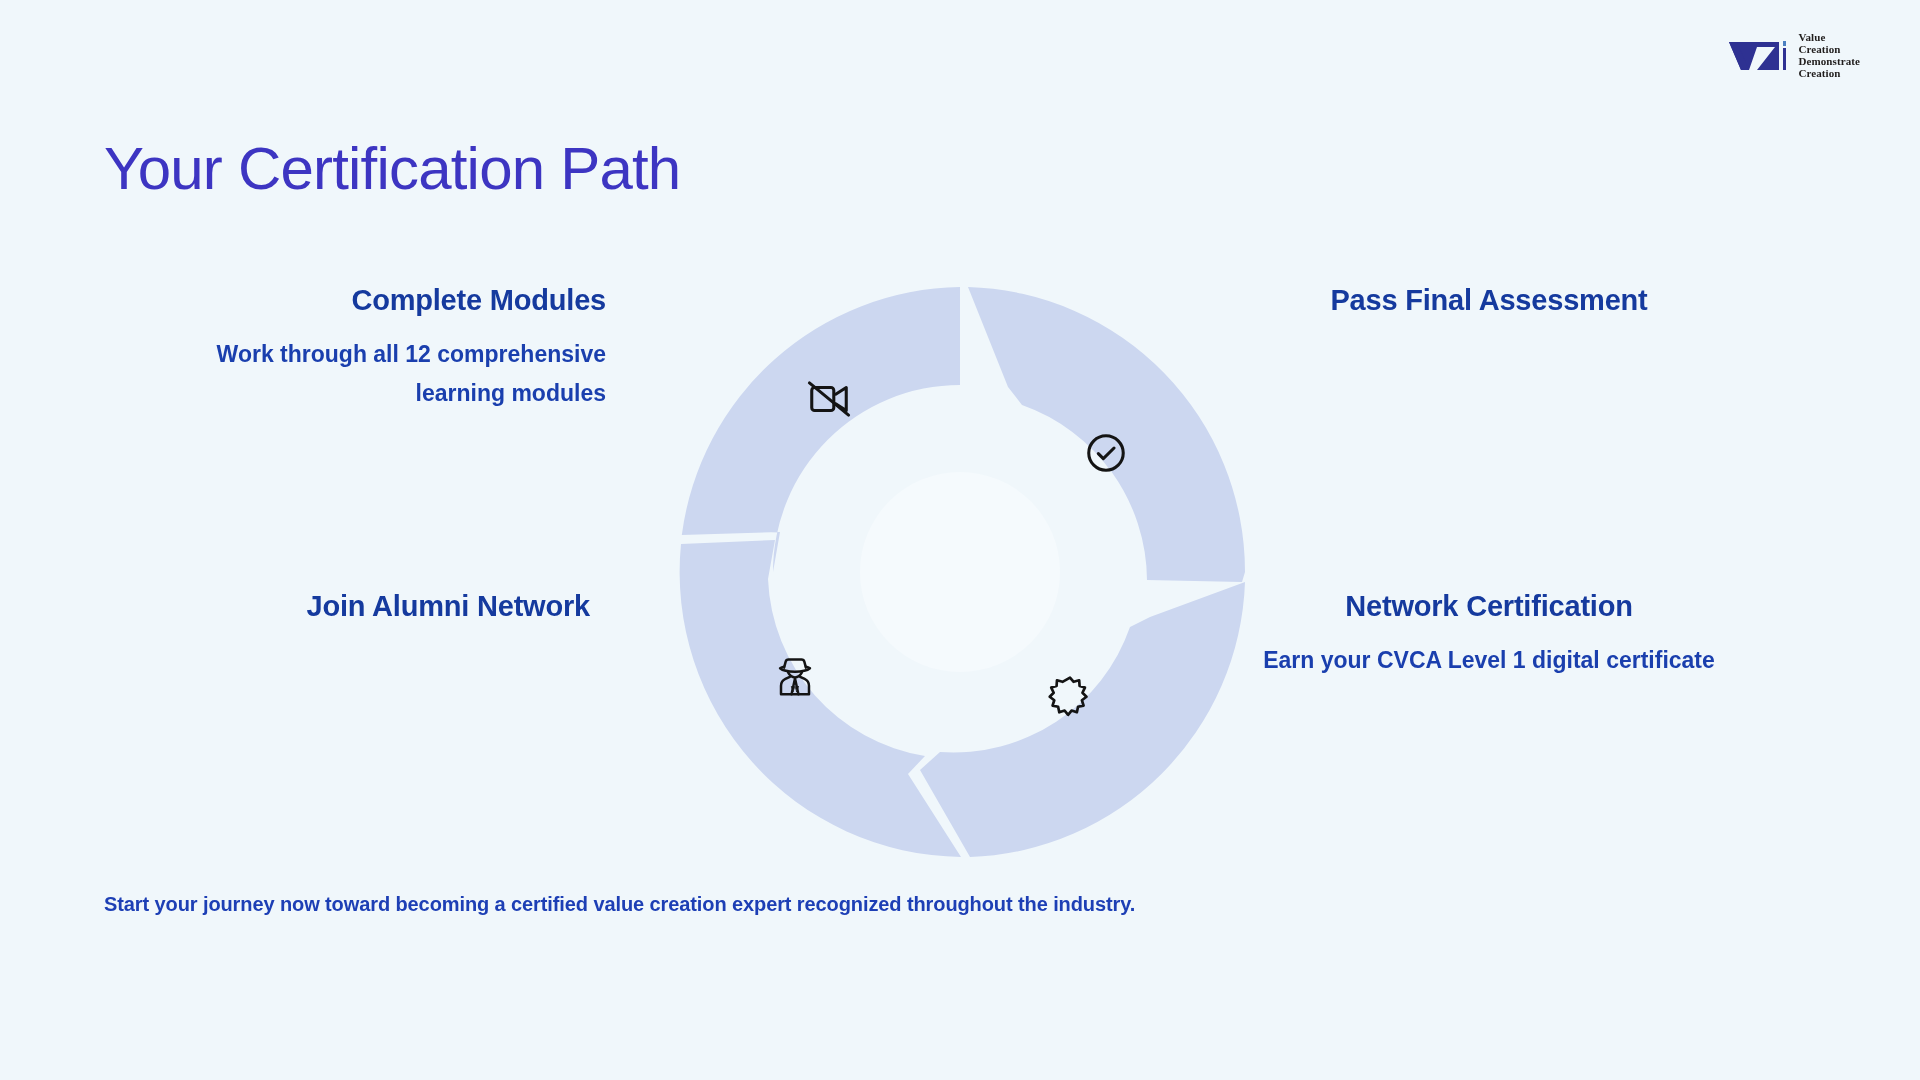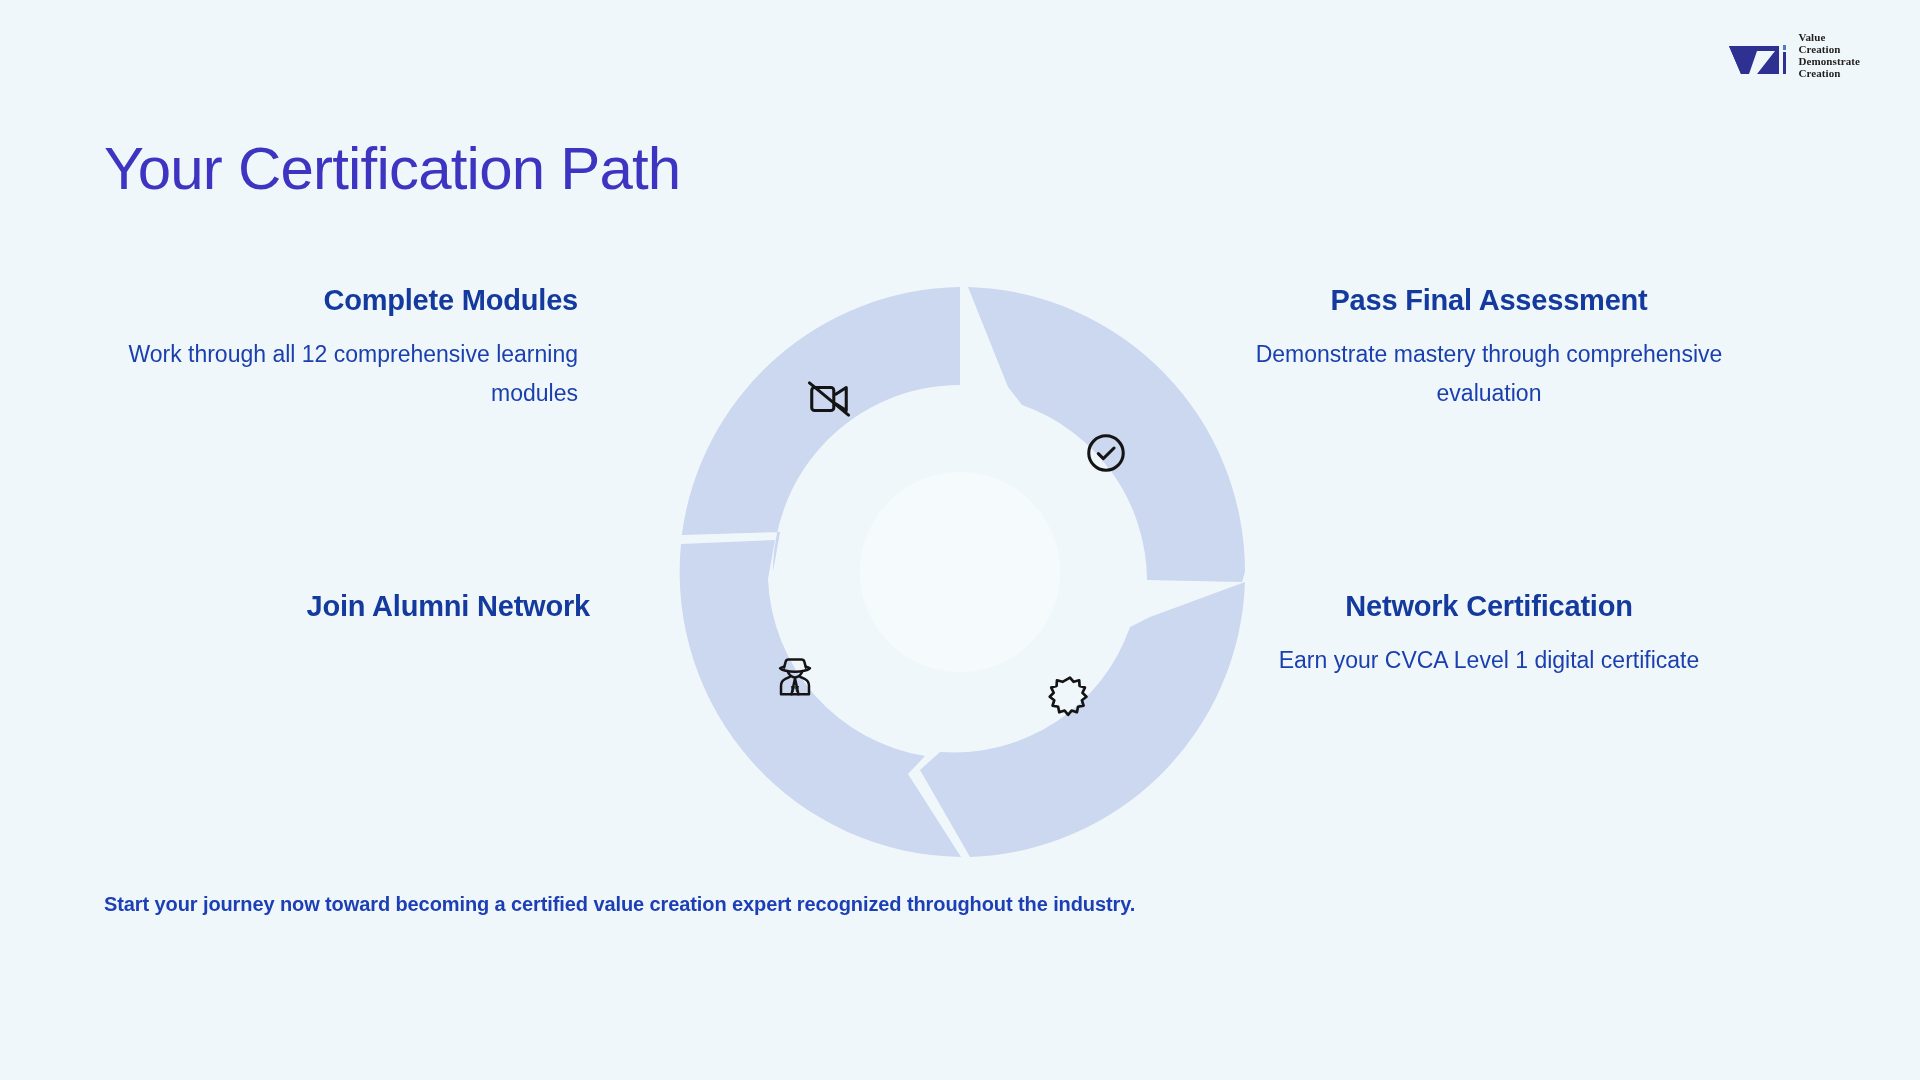"Value" .logo { align-items: flex-end -> center }
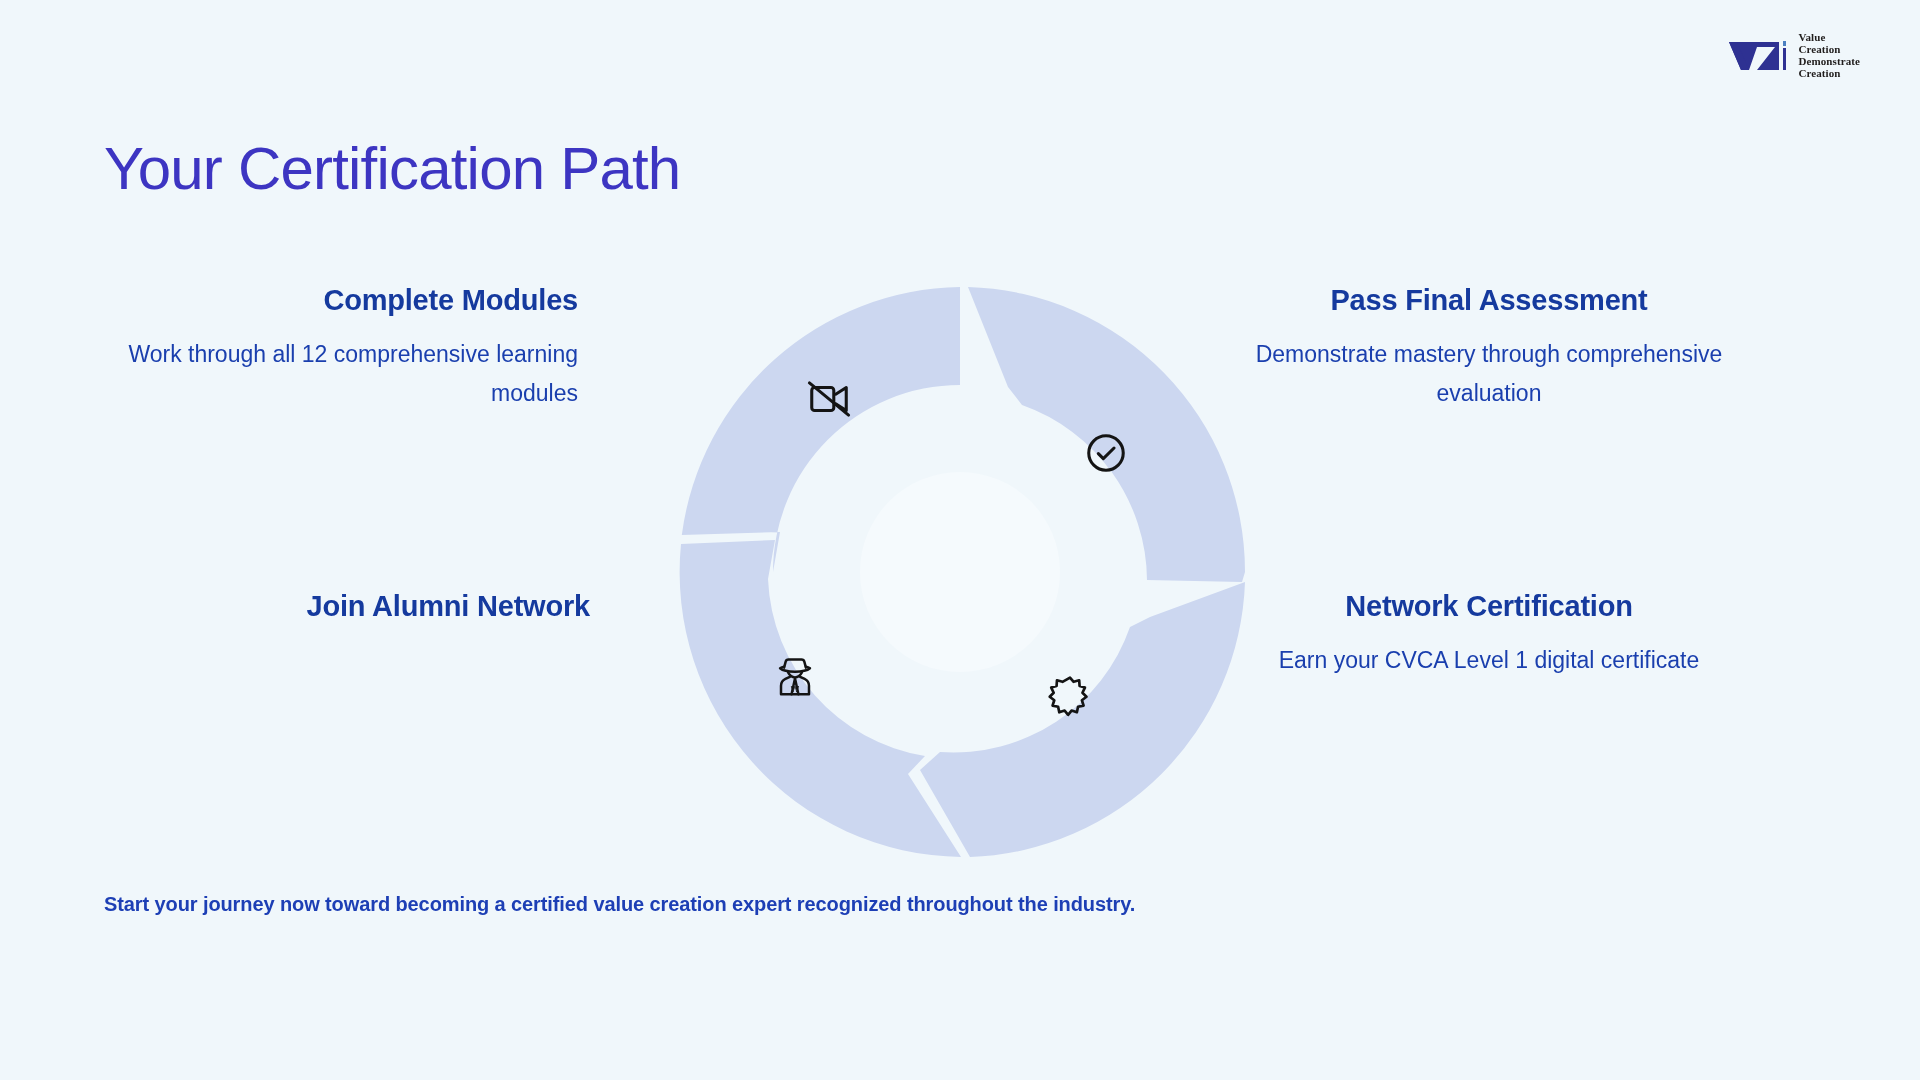"Complete Modules" .label-tl { left: 108px -> 136px }
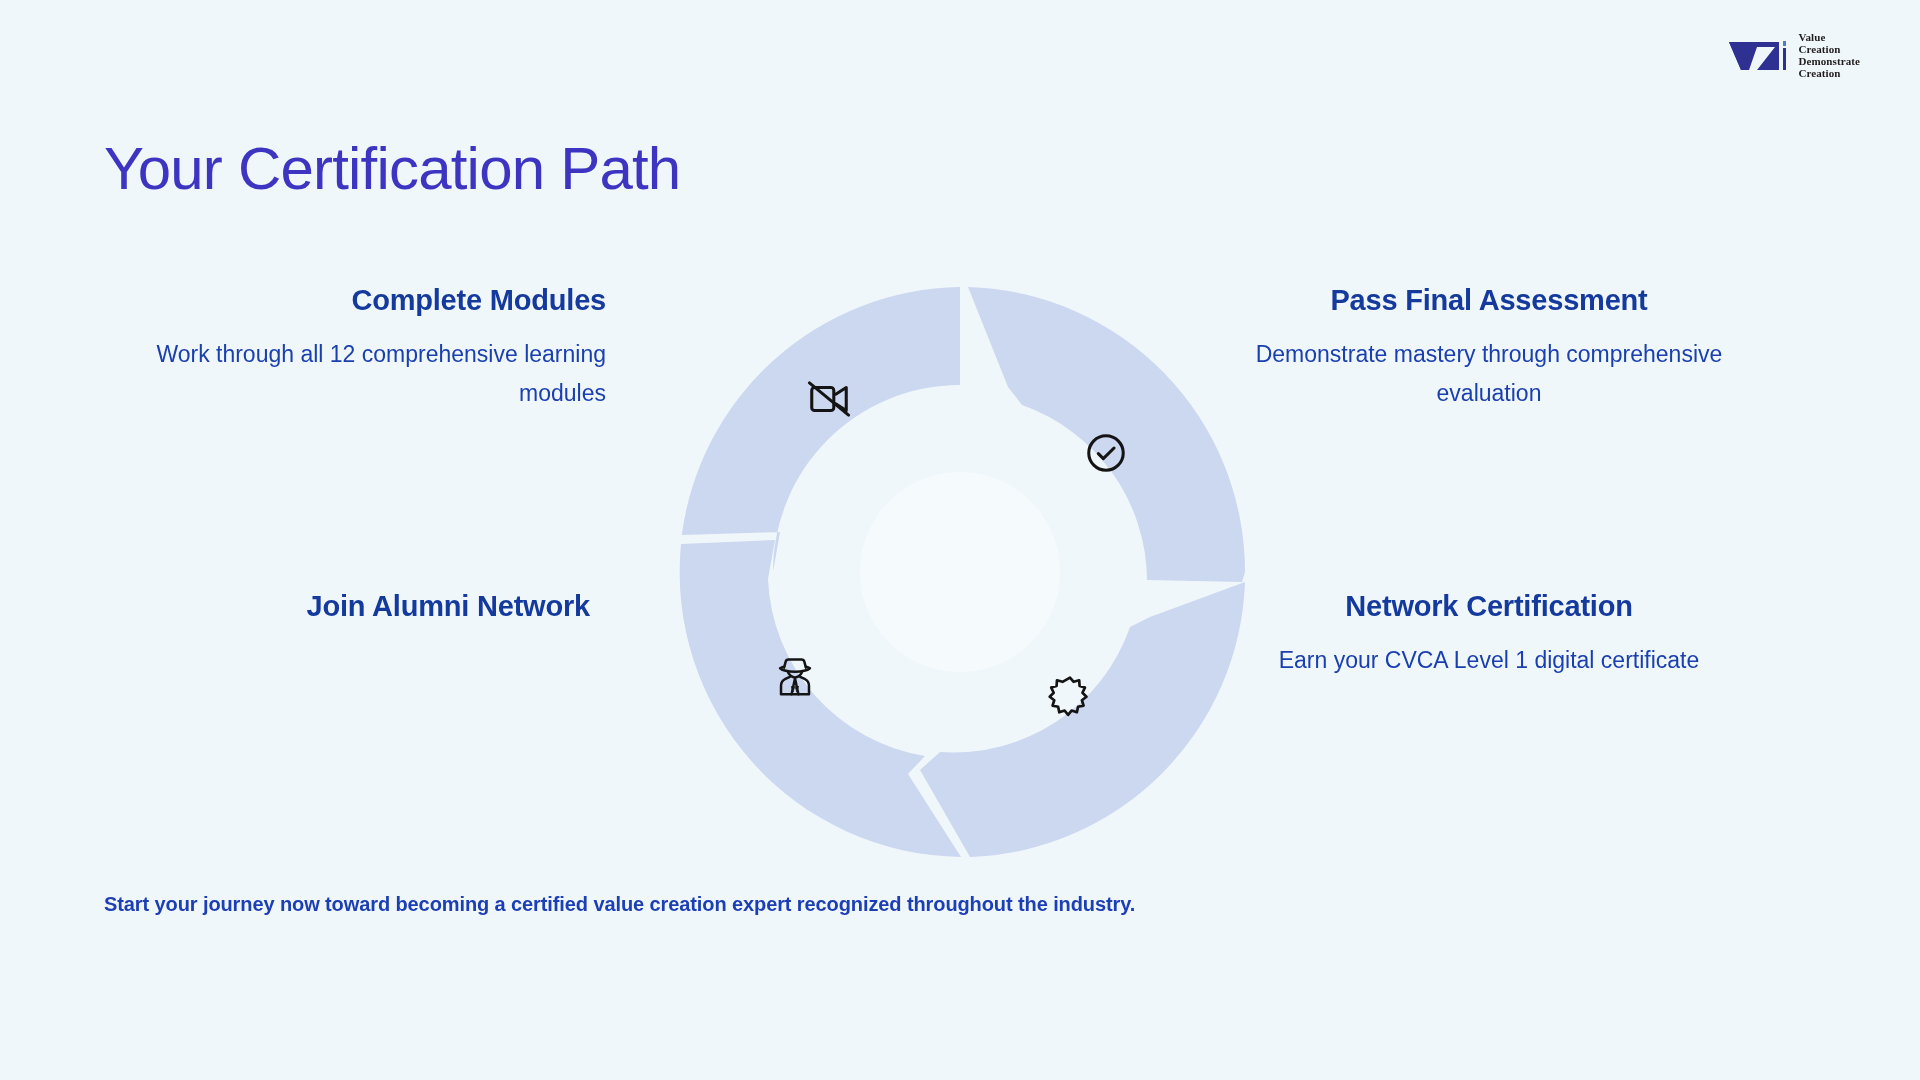"Work through all 12 comprehensive" .label p { font-weight: 400 -> 700 }
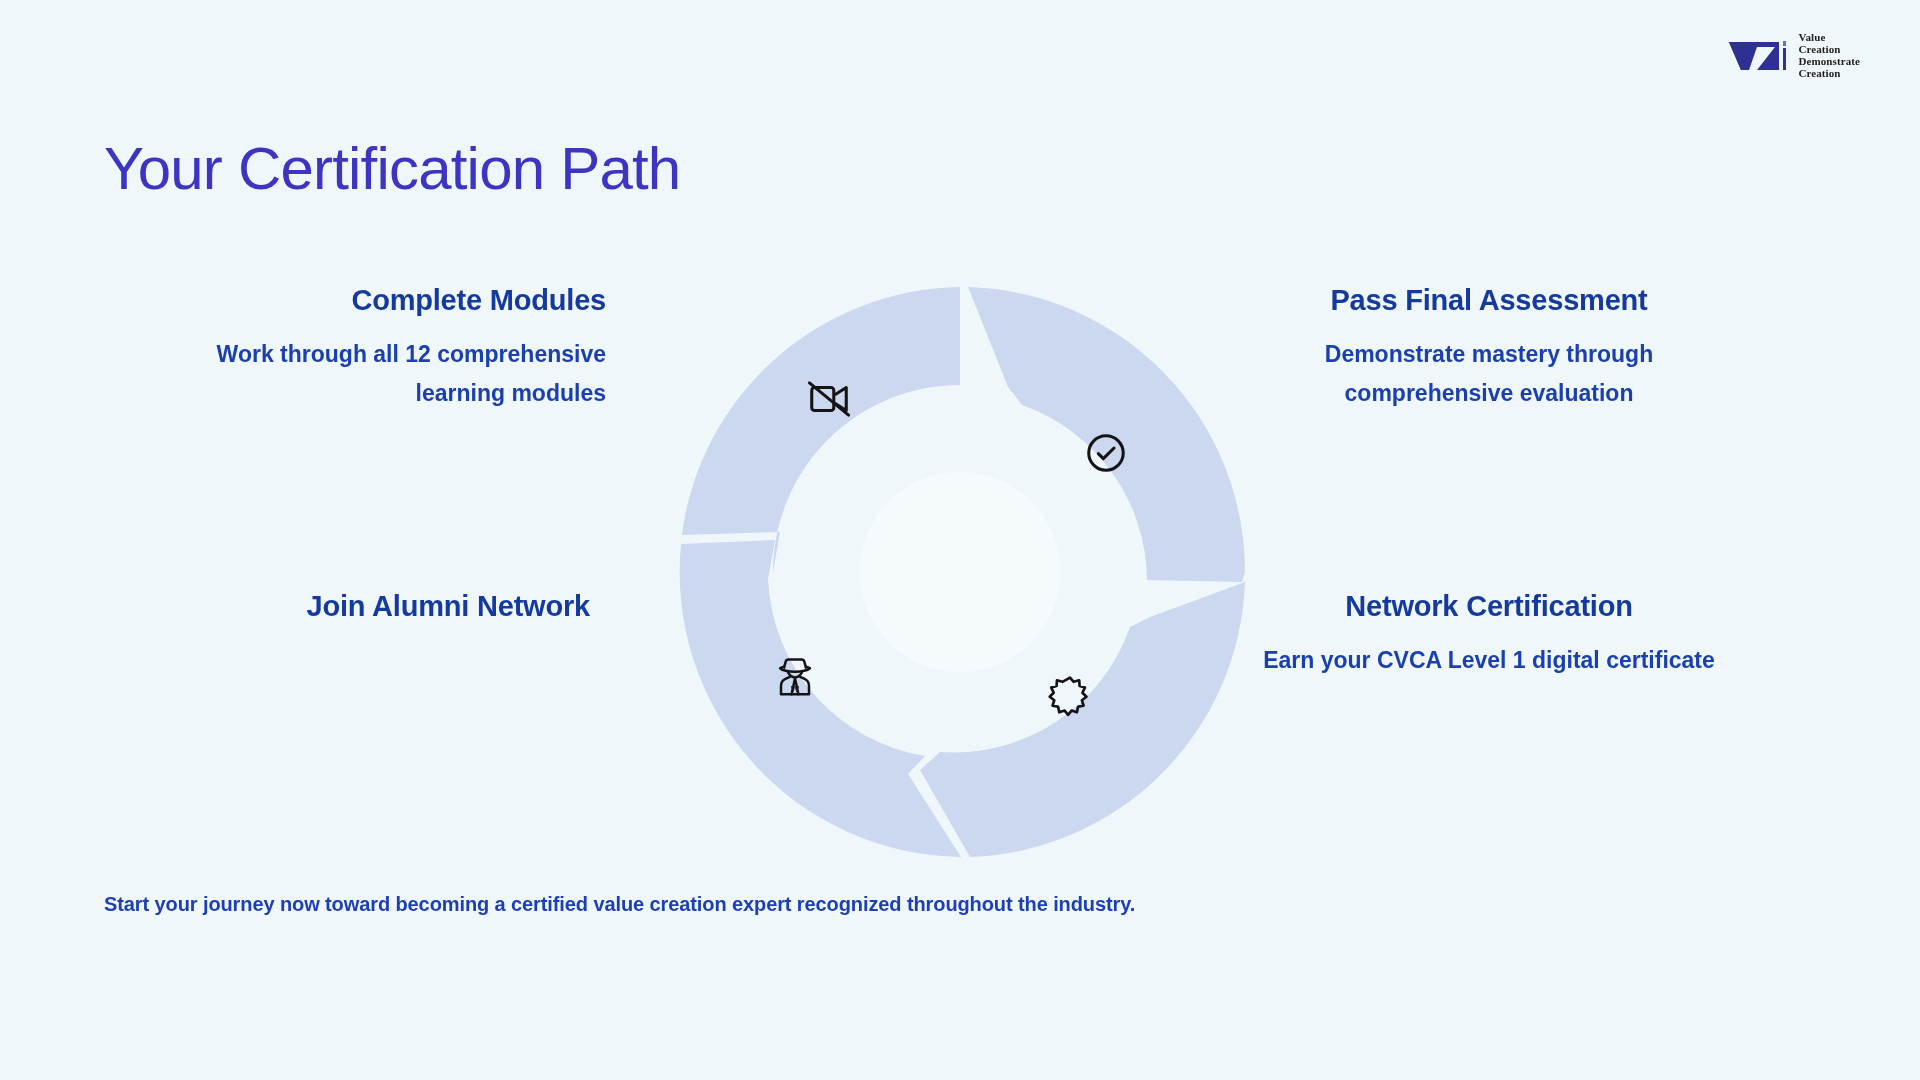"Demonstrate mastery through" p { html: <p>Demonstrate mastery through comprehensive evaluation</p> -> none }
